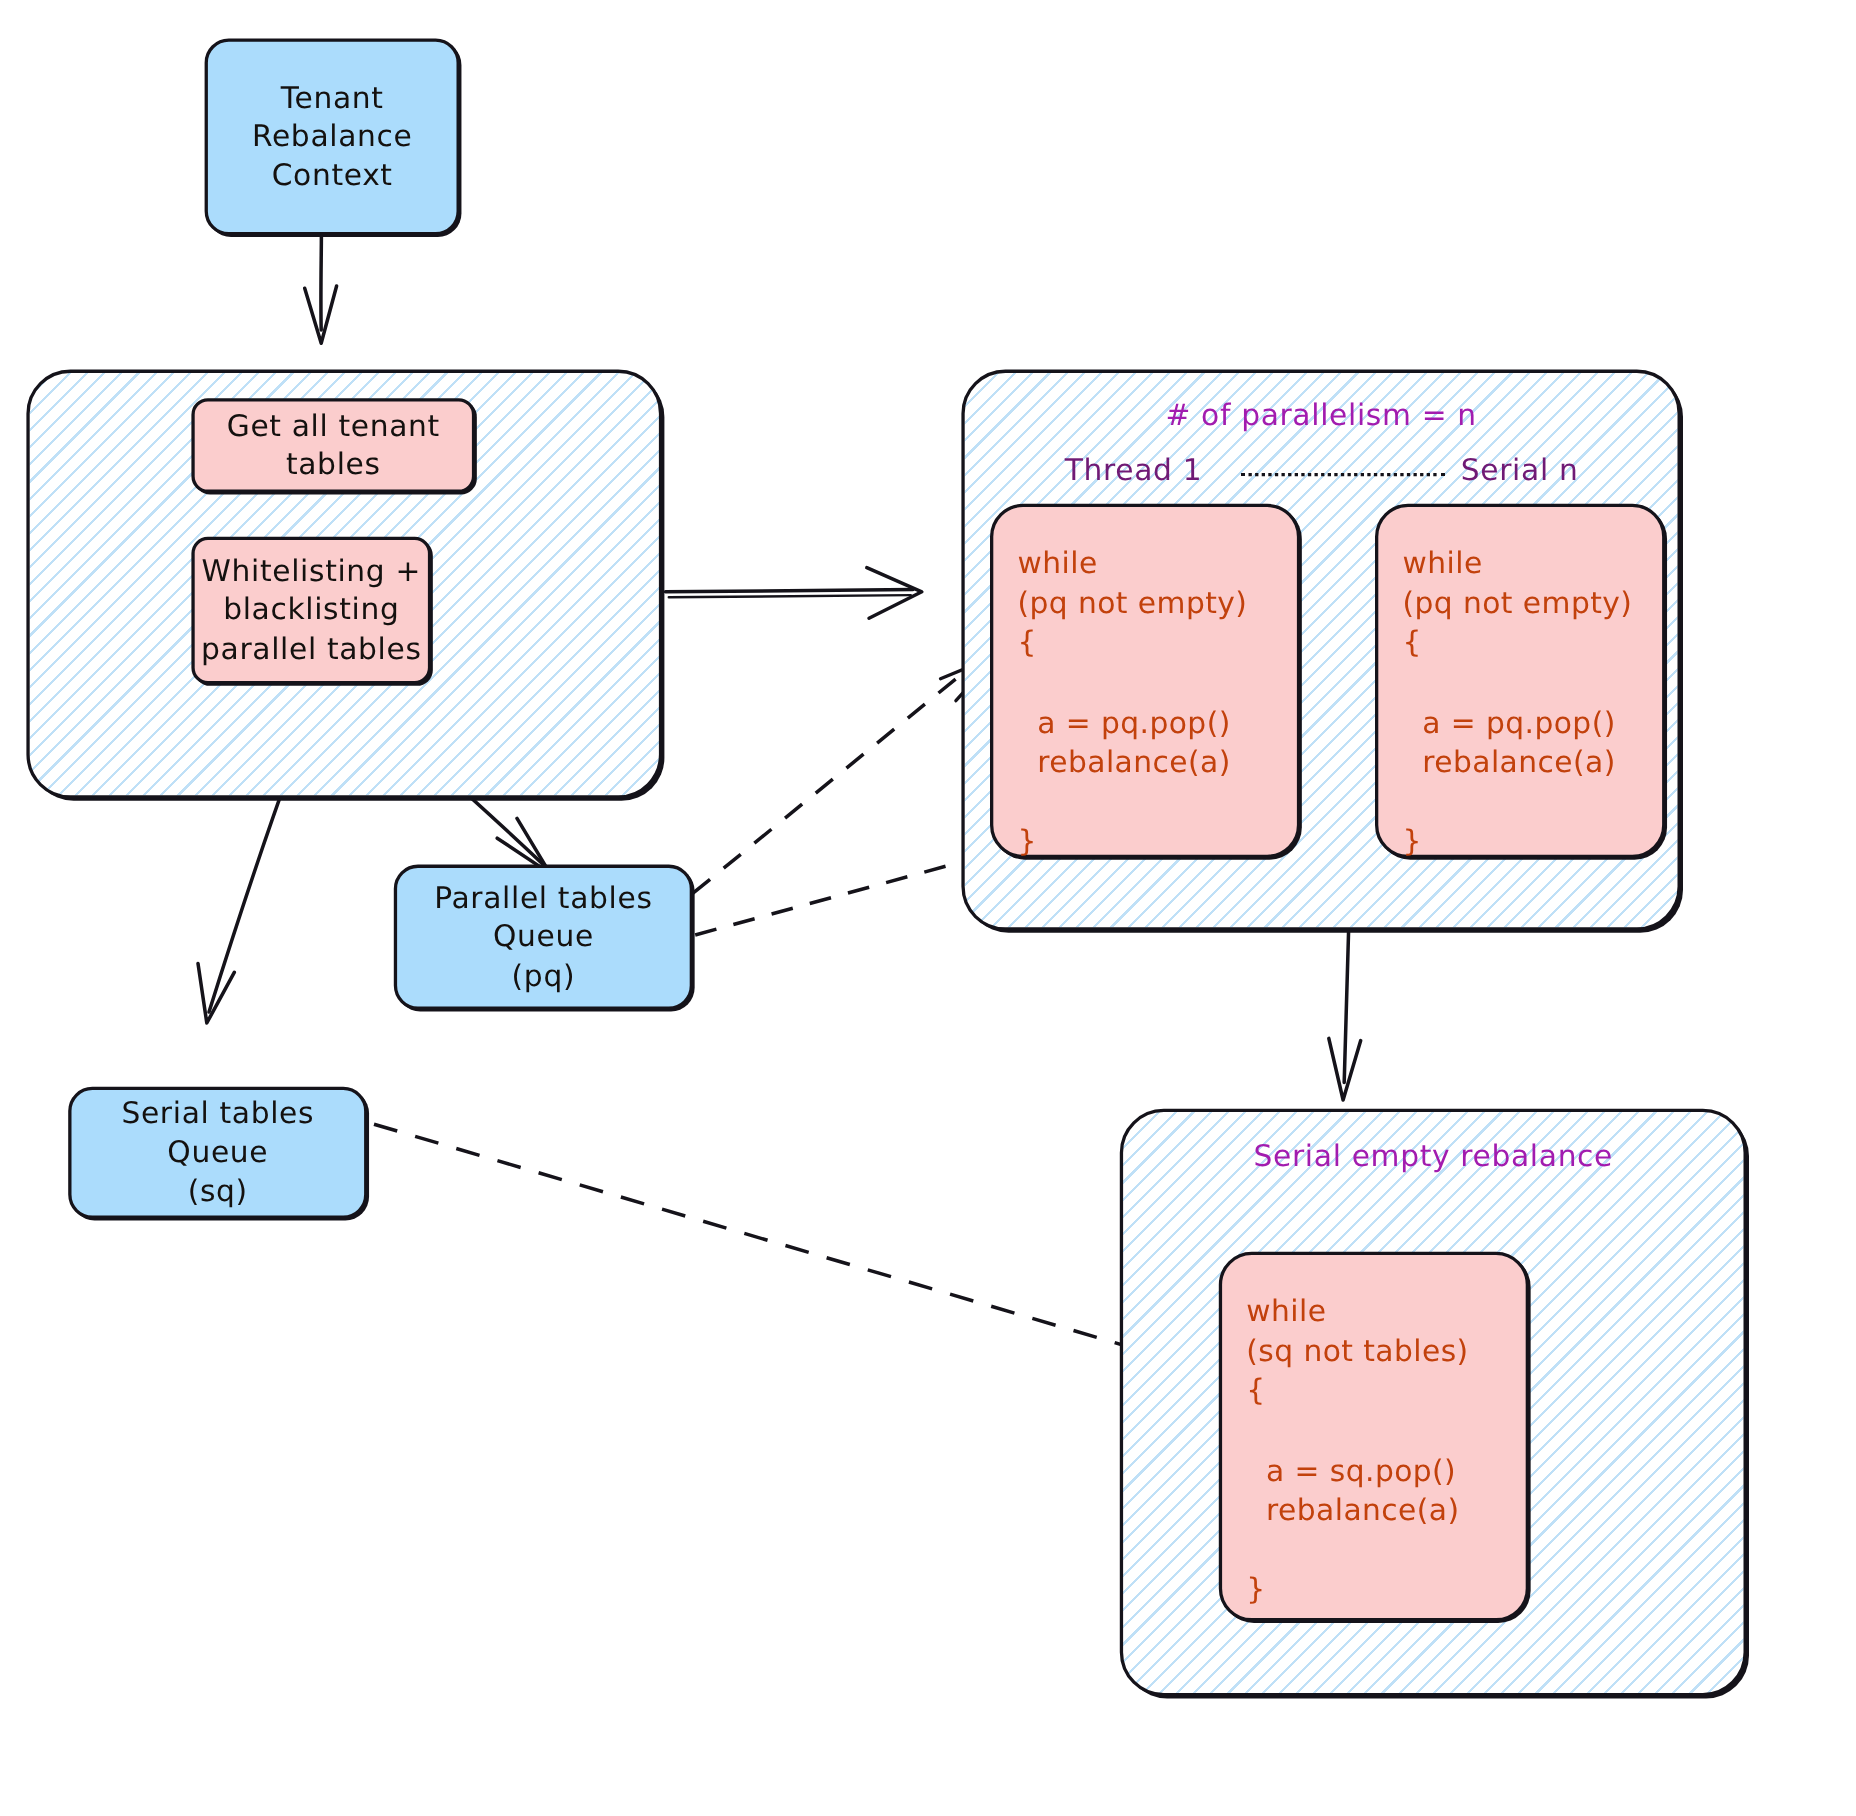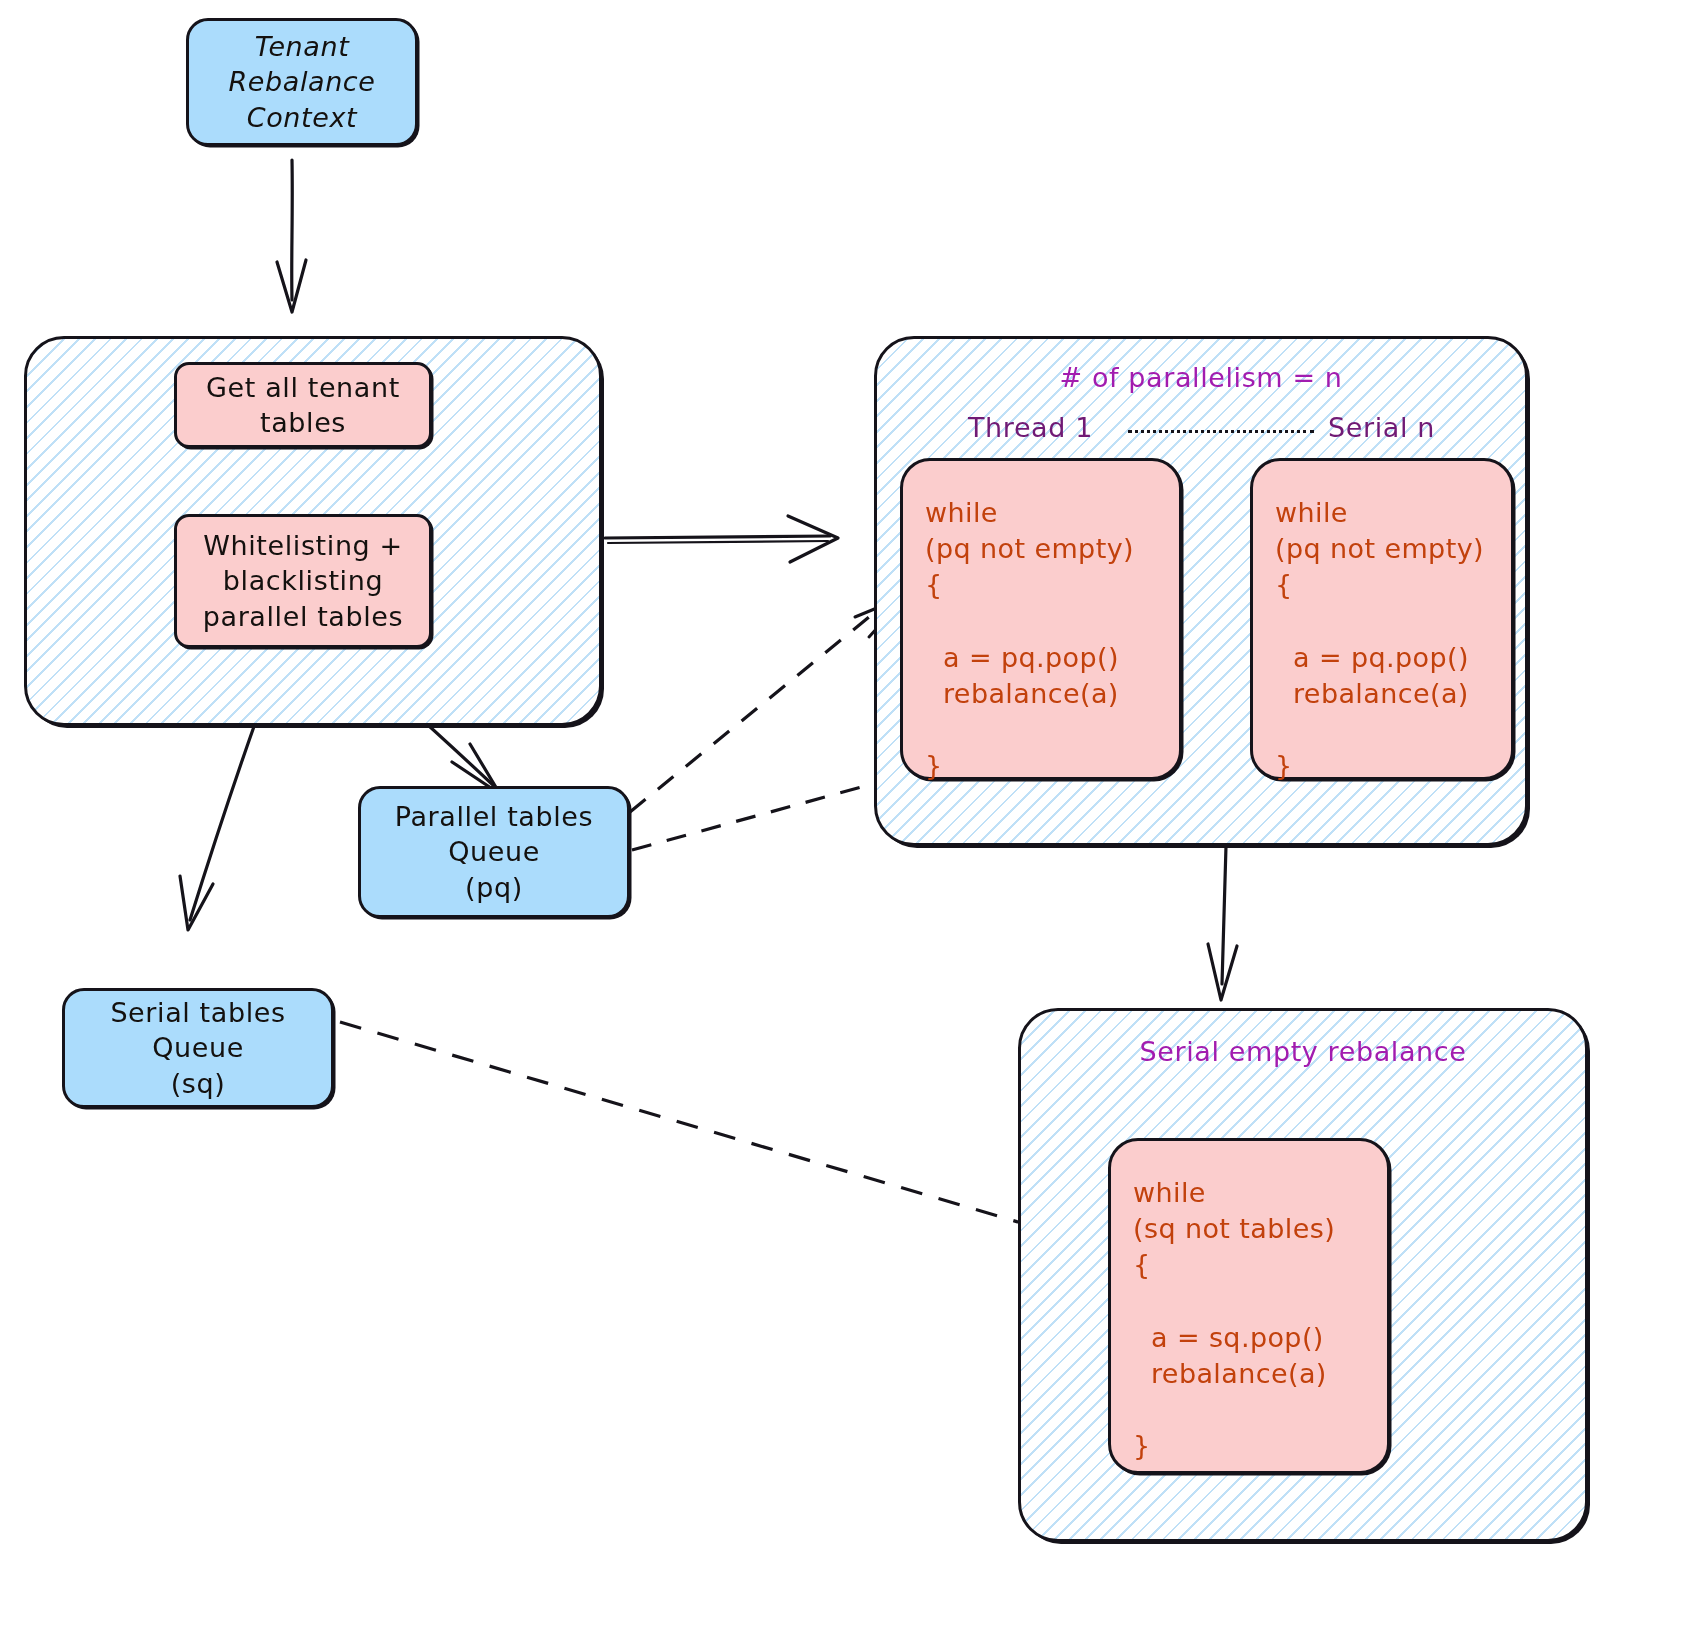"Tenant" div.node { font-style: italic -> none; height: 128px -> 179px; top: 18px -> 35px }
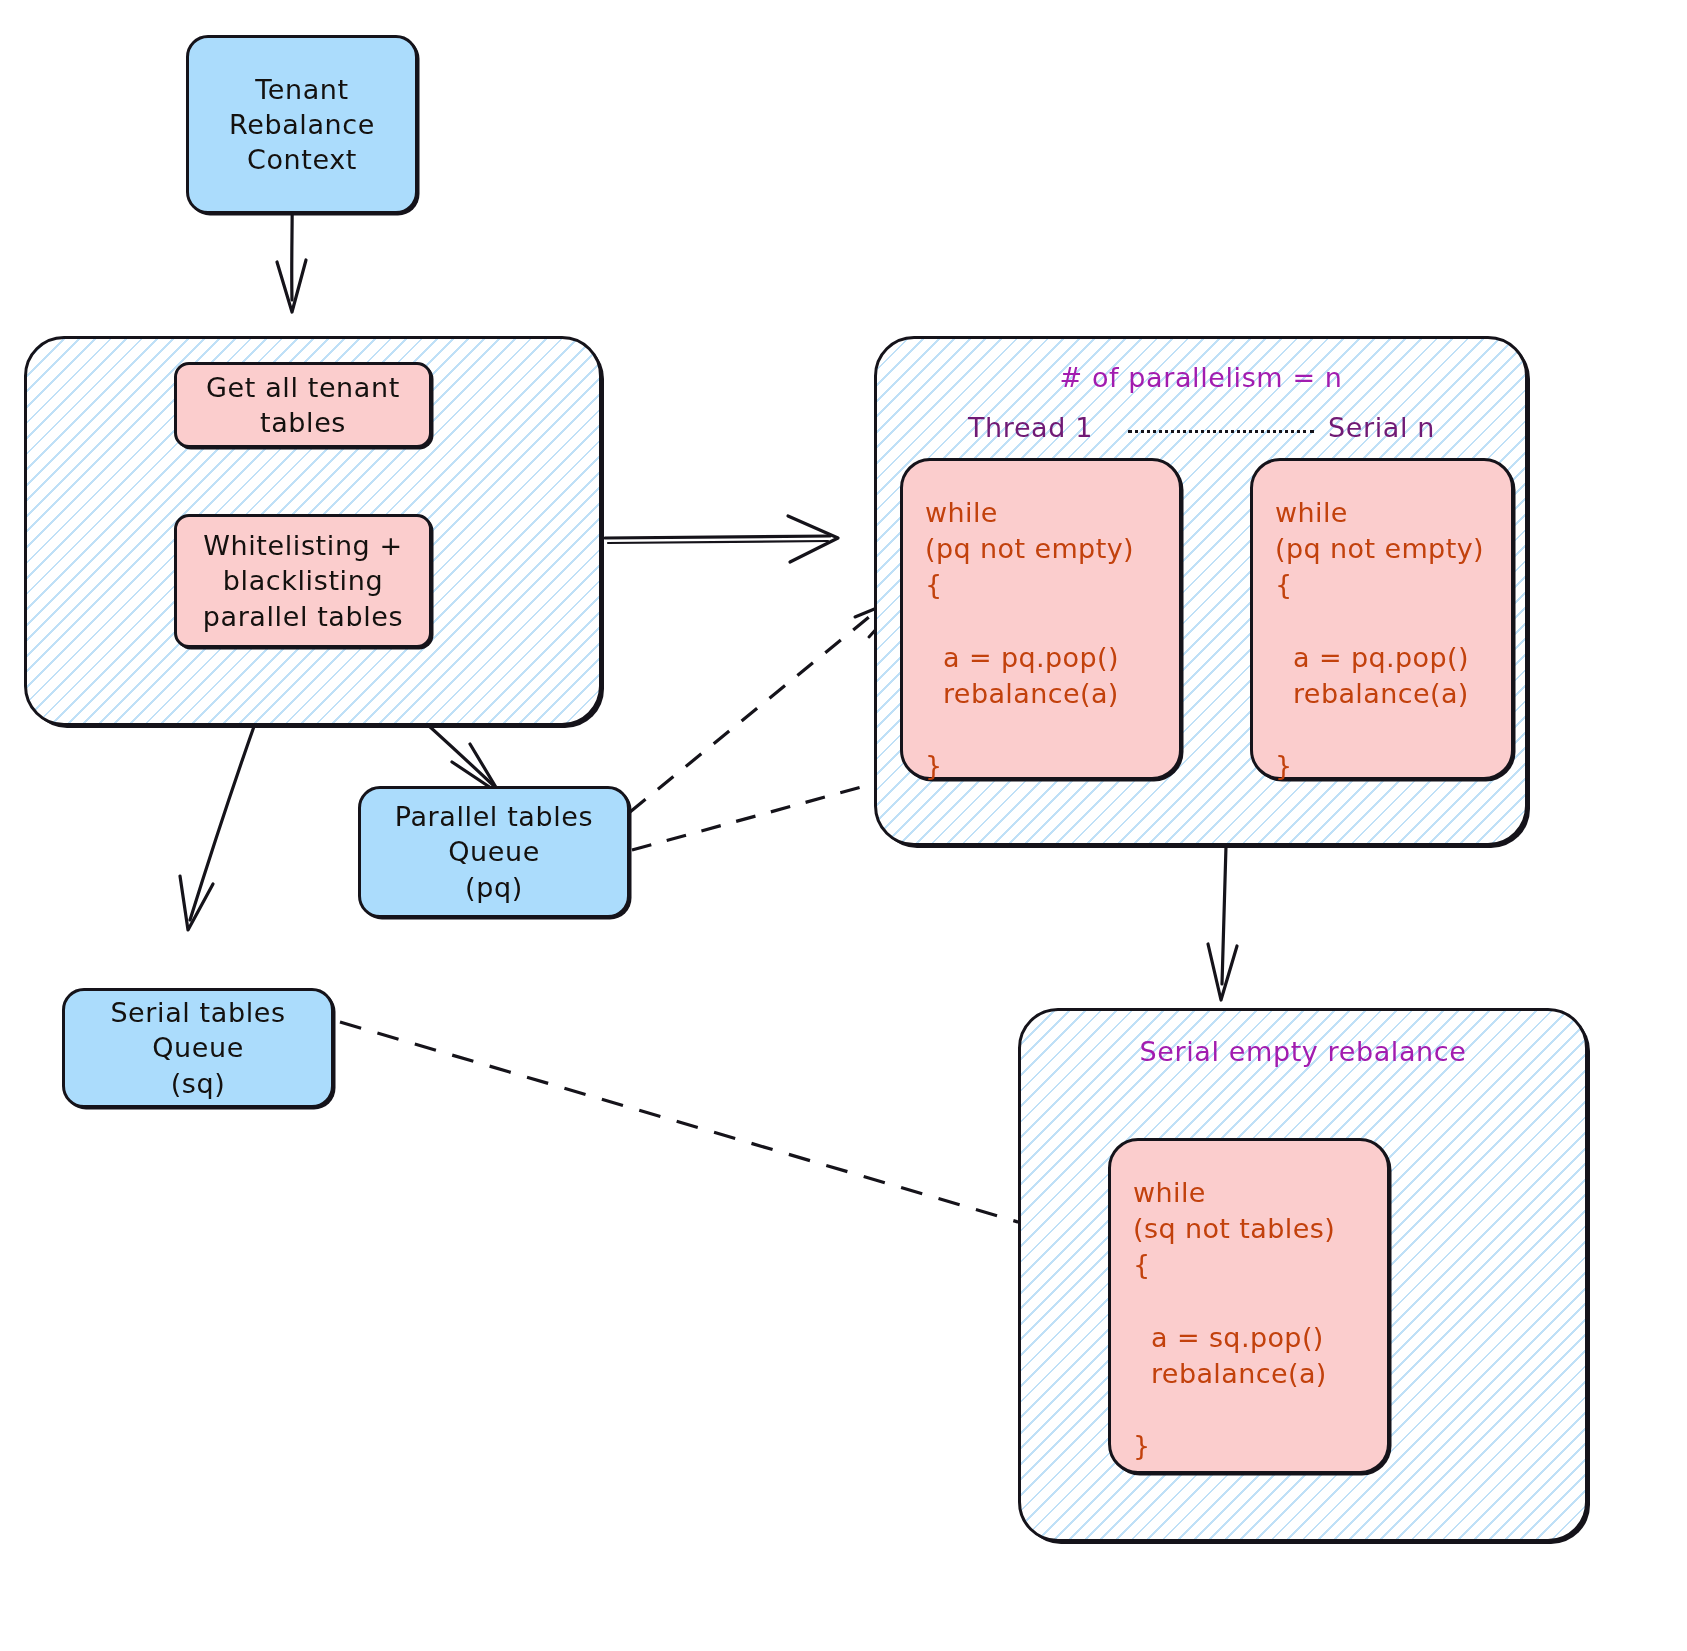"Whitelisting +" div.node { top: 514px -> 488px; width: 258px -> 218px }
